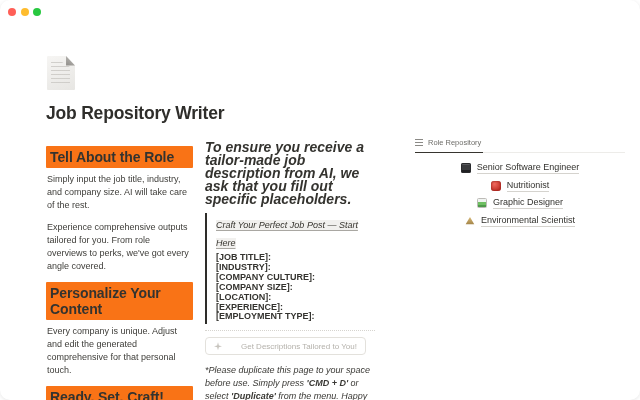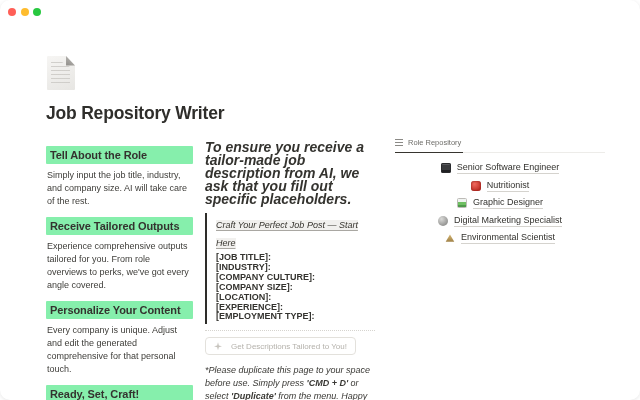"Role Repository" .col-right { left: 395px -> 415px }
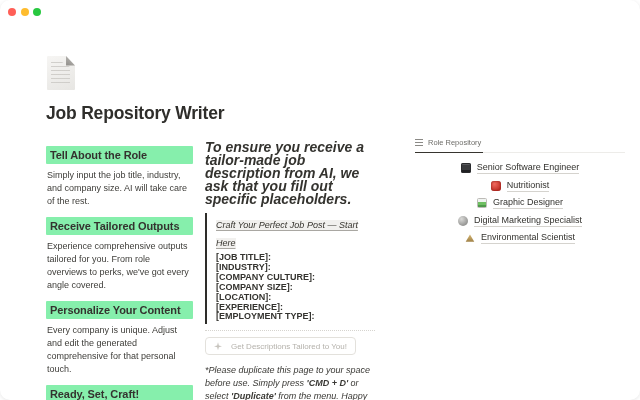"Tell About the Role" .feature h3 { background: #86efac -> #f97316; font-size: 11px -> 14px }
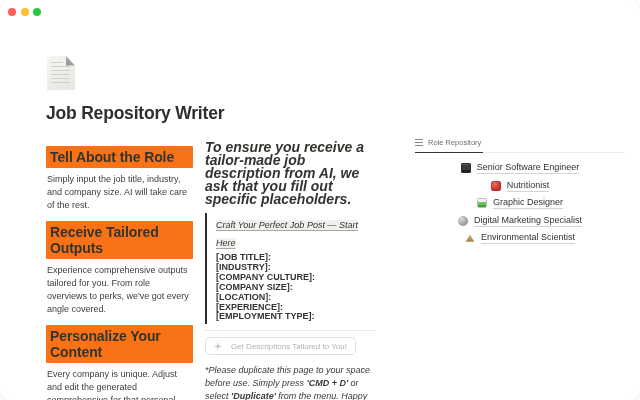"Digital Marketing Specialist" div.role { html: <div> <span></span> <span>Digital Marketing Specialist</span> </div> -> none }
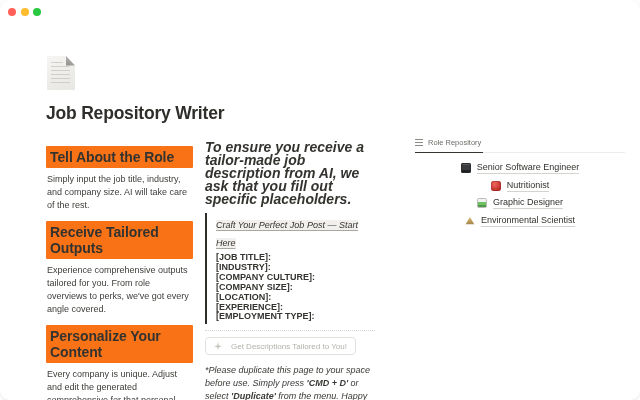"Receive Tailored Outputs" h3 { html: <h3>Receive Tailored Outputs</h3> -> none }
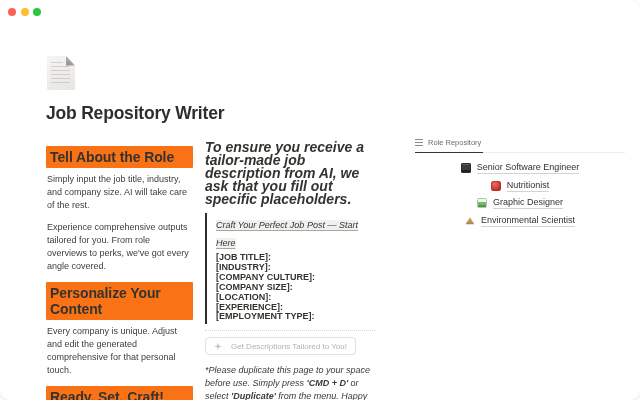"Get Descriptions Tailored to You!" .ai-button { gap: 9px -> 19px }
